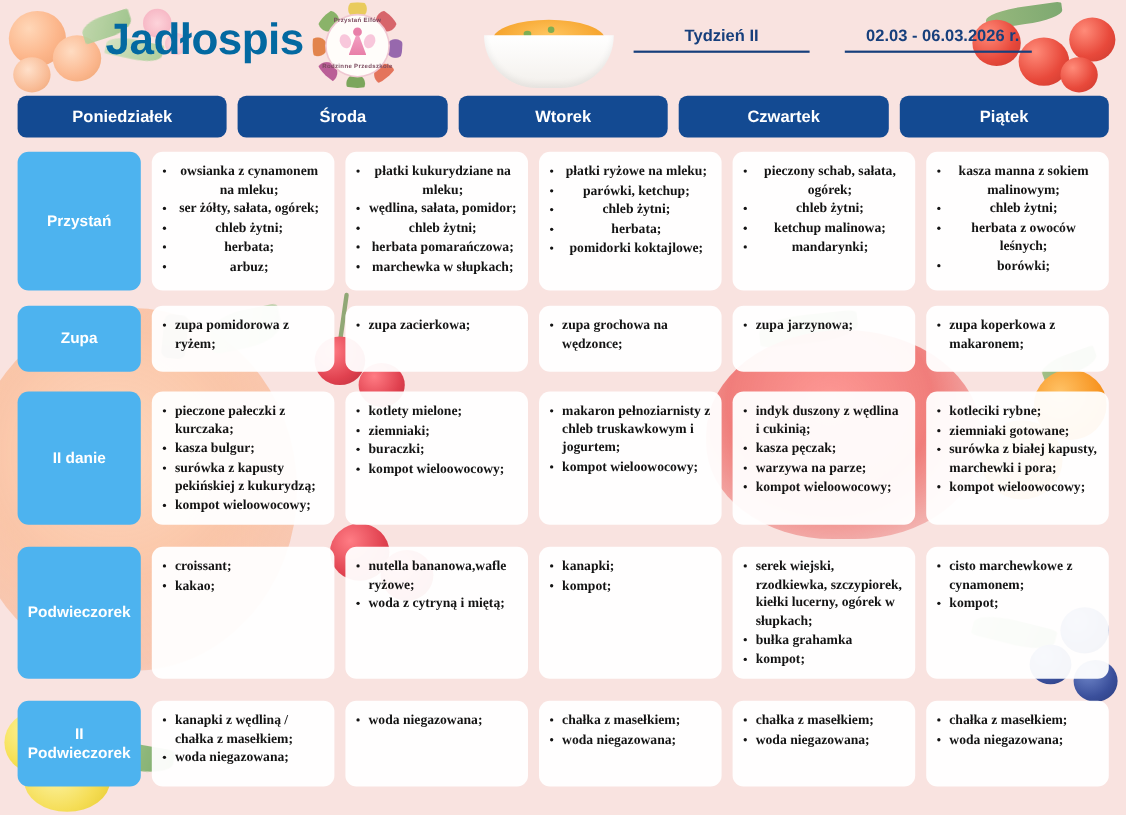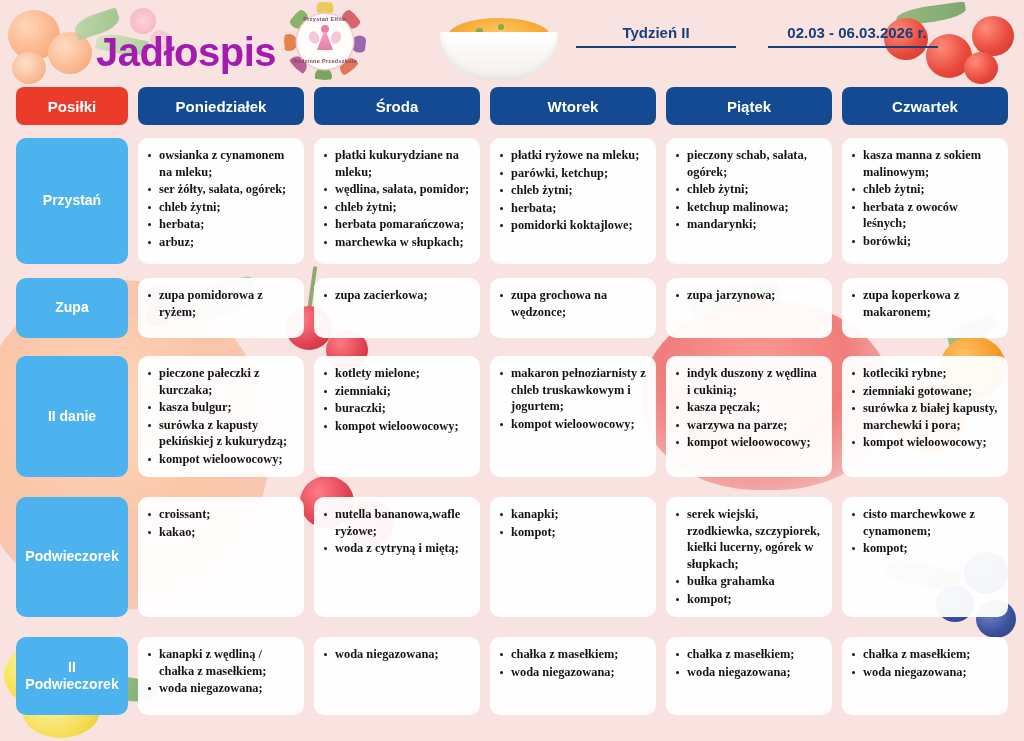"Jadłospis" .title { color: #a21caf -> #0369a1; top: 30px -> 14px }
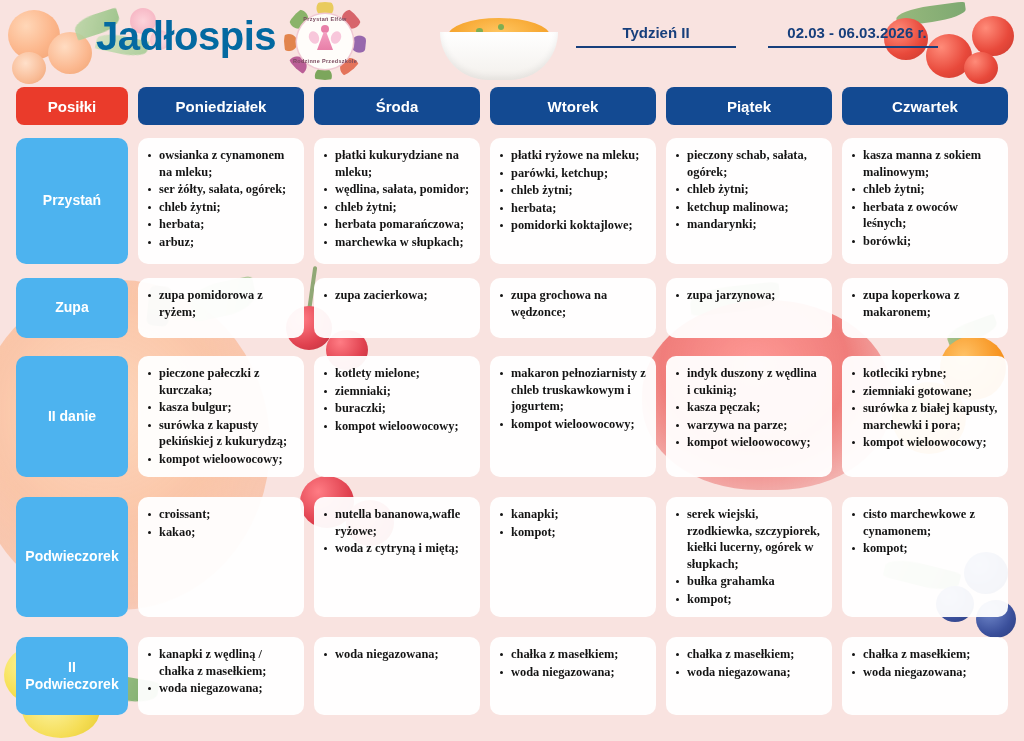"Posiłki" div.head-cell { html: <div>Posiłki</div> -> none }
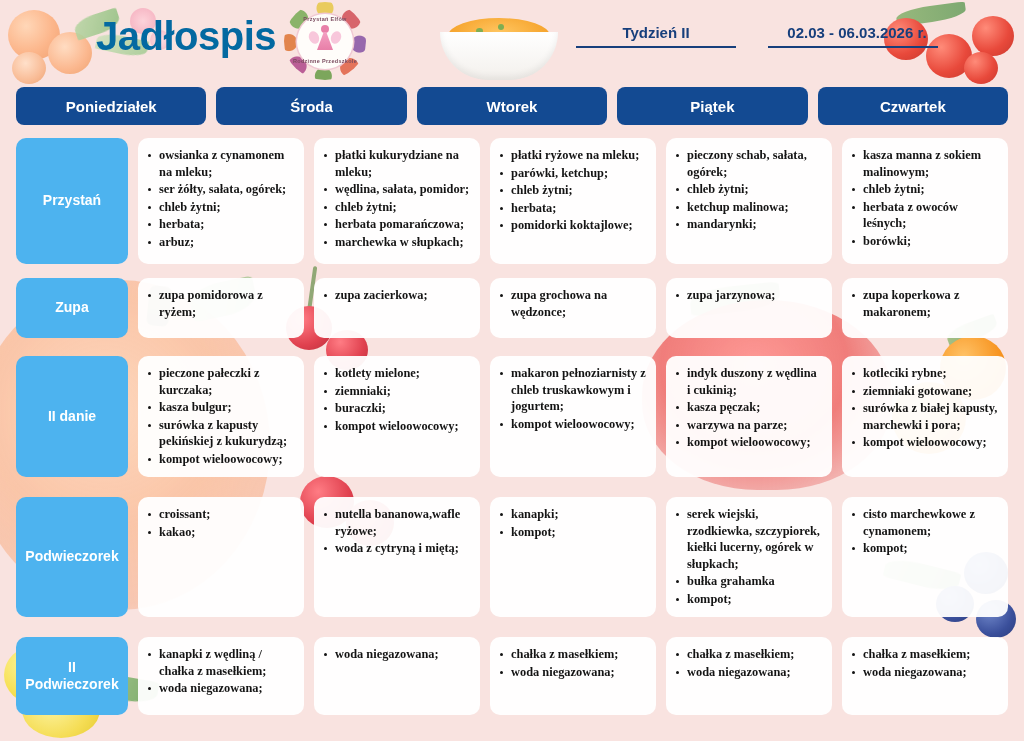"Piątek" div.head-cell { order: before "Czwartek" -> after "Czwartek" }
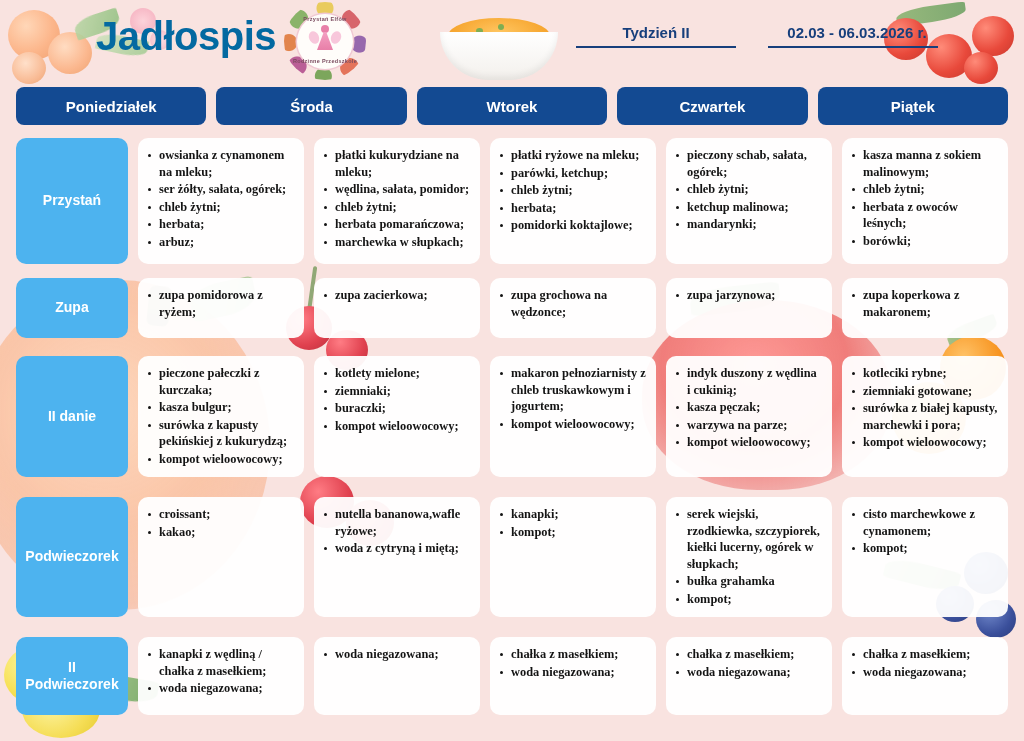"owsianka z cynamonem na mleku;" .r-sniadanie .meal-label, .r-sniadanie .cell { text-align: none -> center }
